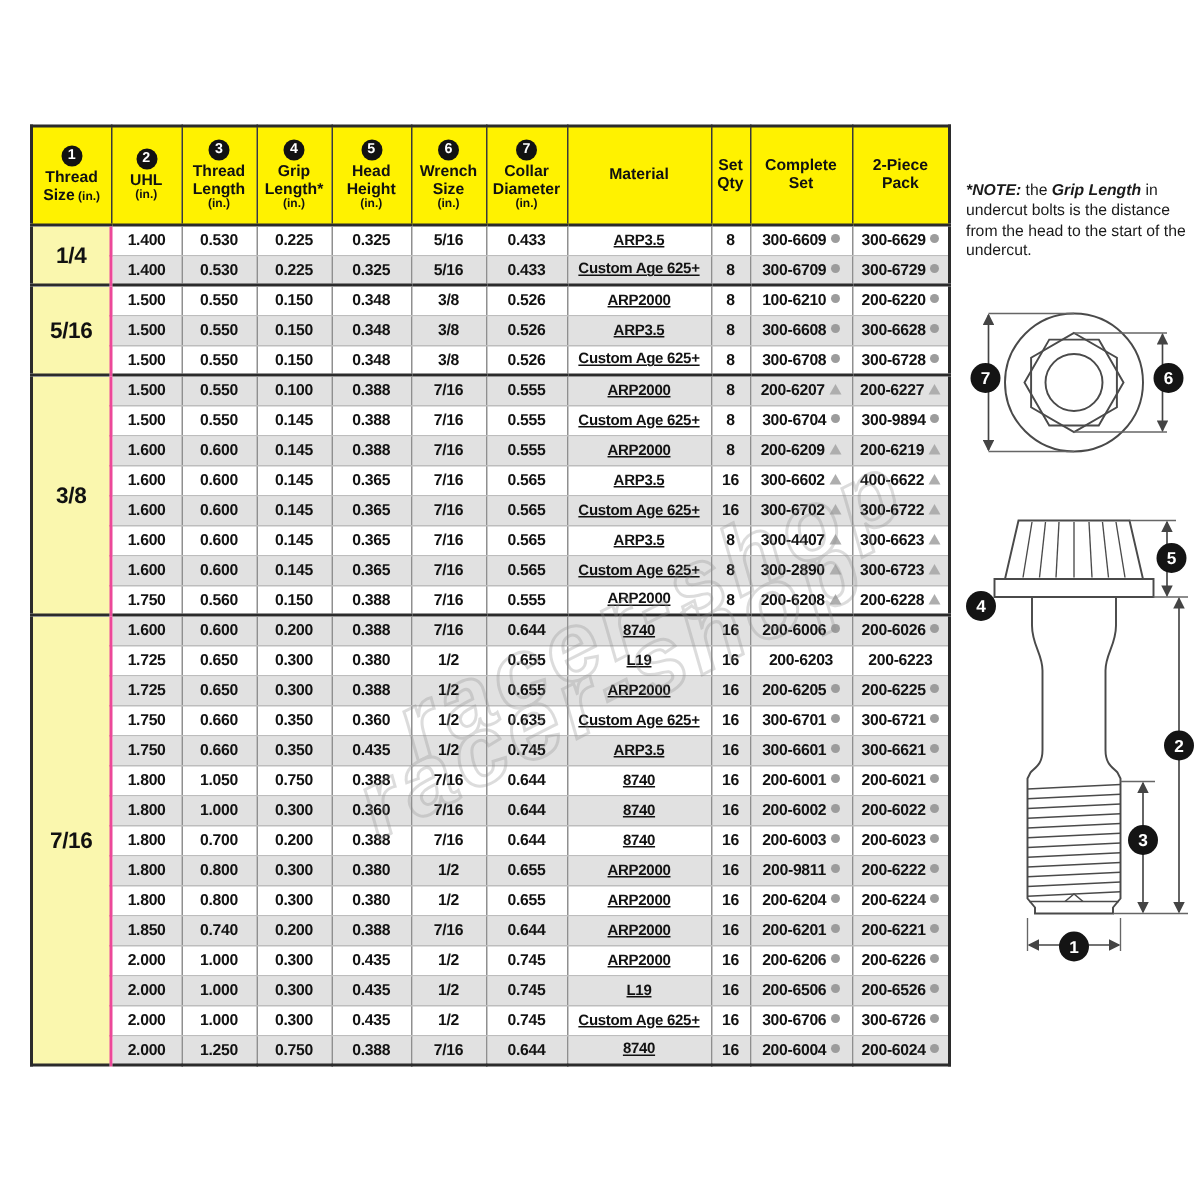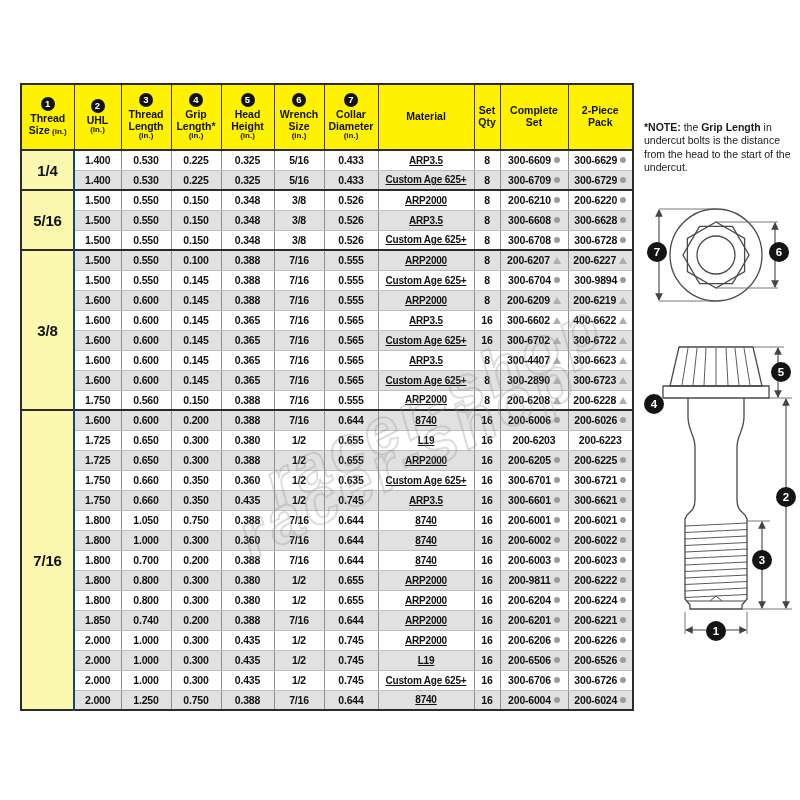"*NOTE:" .note b { font-style: none -> italic }
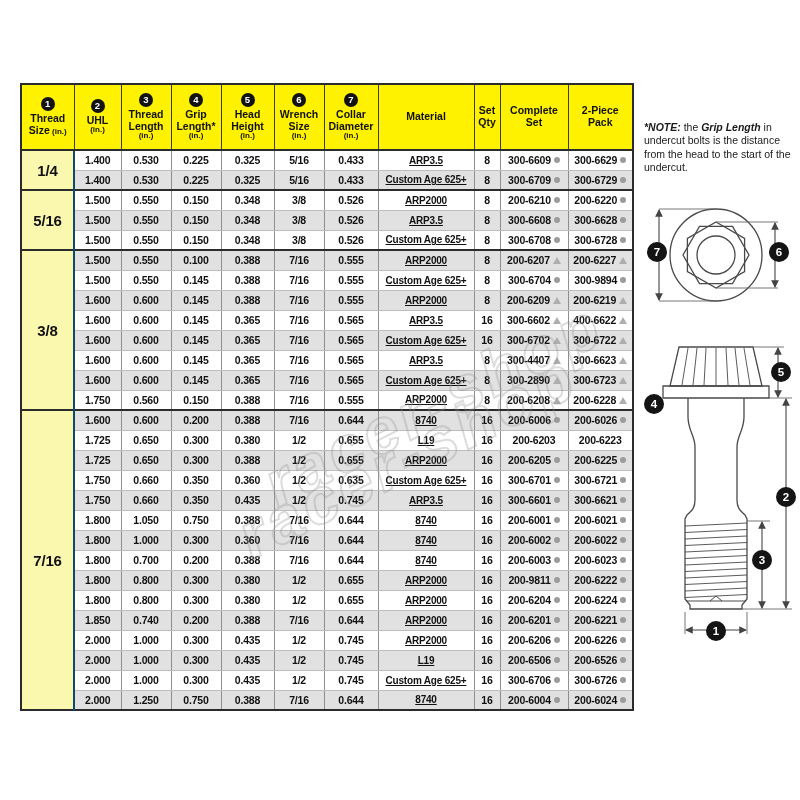"1/4" td.size { border-right: 2px solid #0c4a6e -> 2px solid #ec4899 }
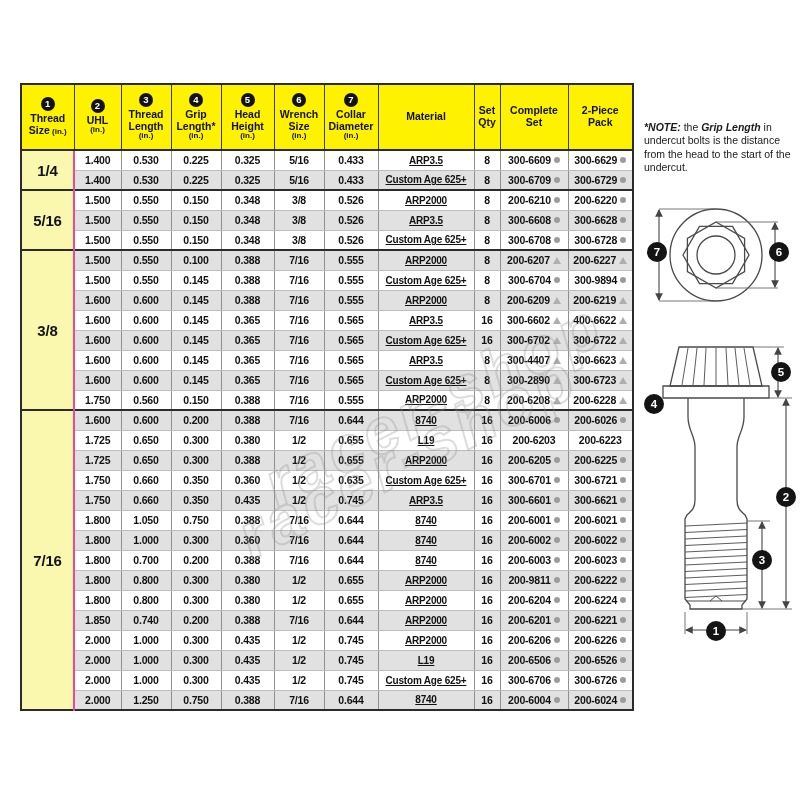"200-6210" span { text: 200-6210 -> 100-6210 }
